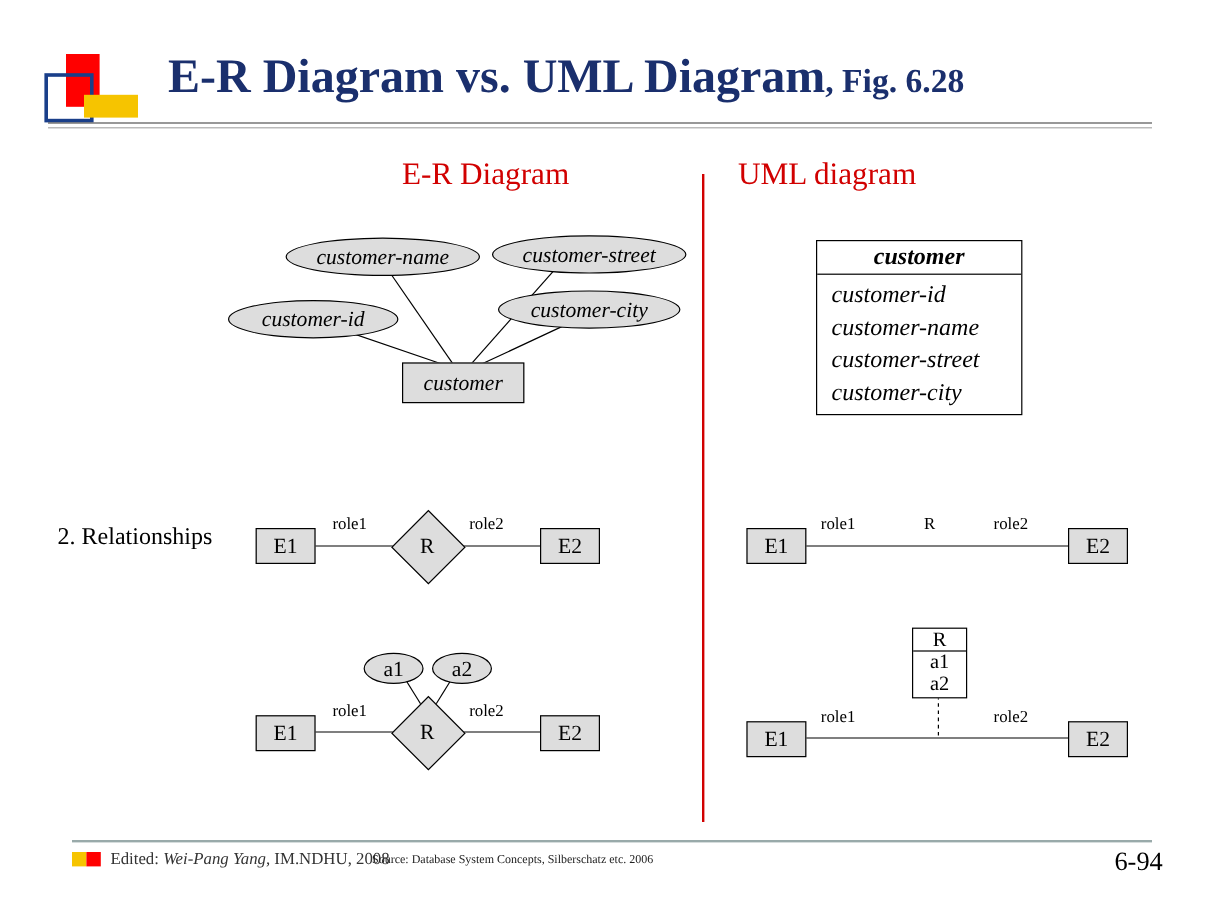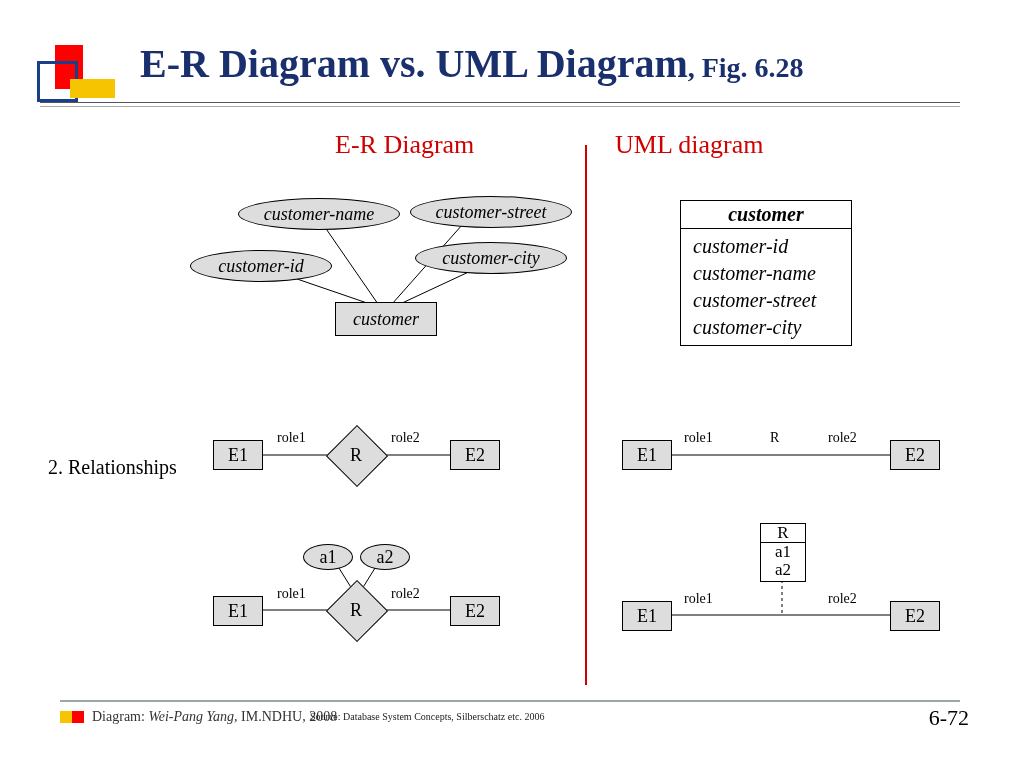"2. Relationships" div.rowcap { top: 455px -> 435px }
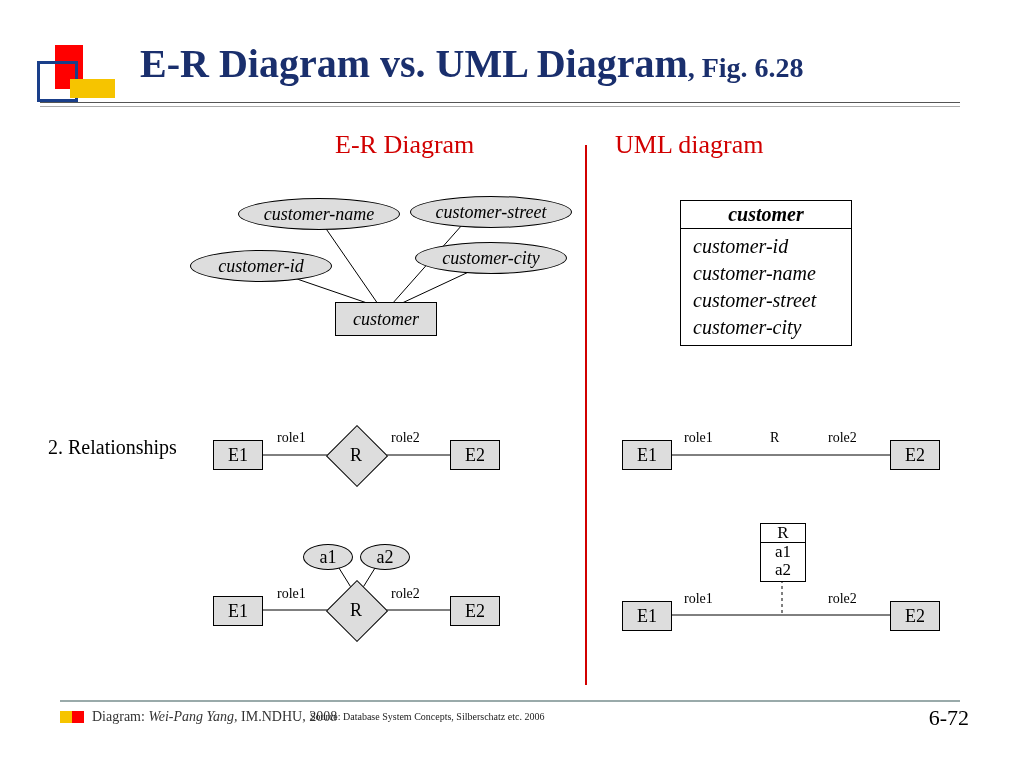"Diagram:" span { text: Diagram -> Edited }
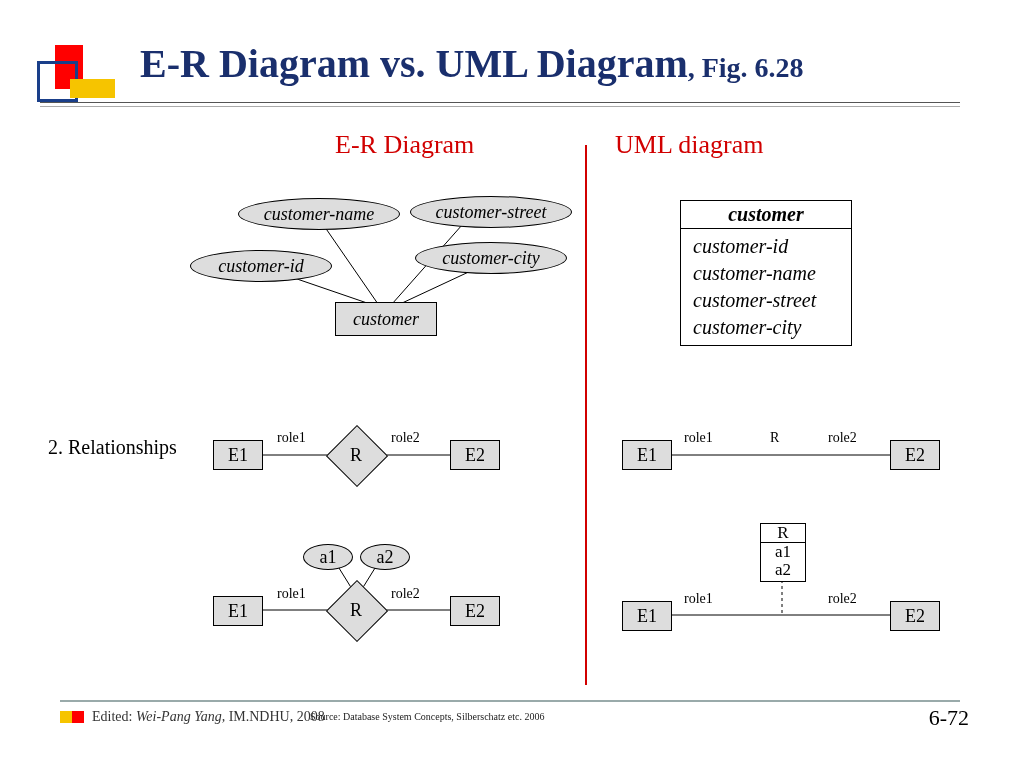"72" span { text: 72 -> 94 }
